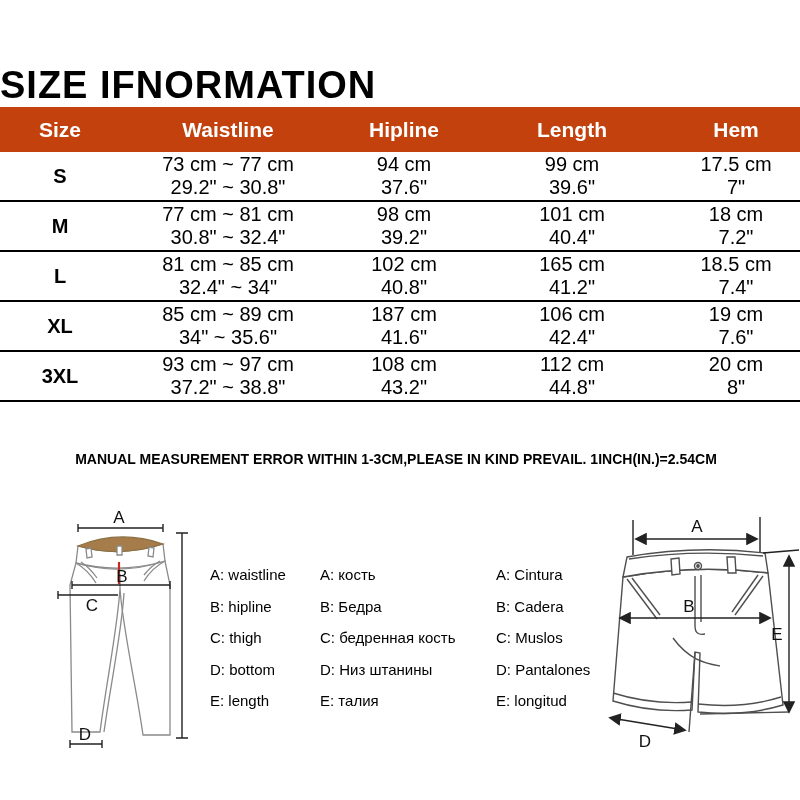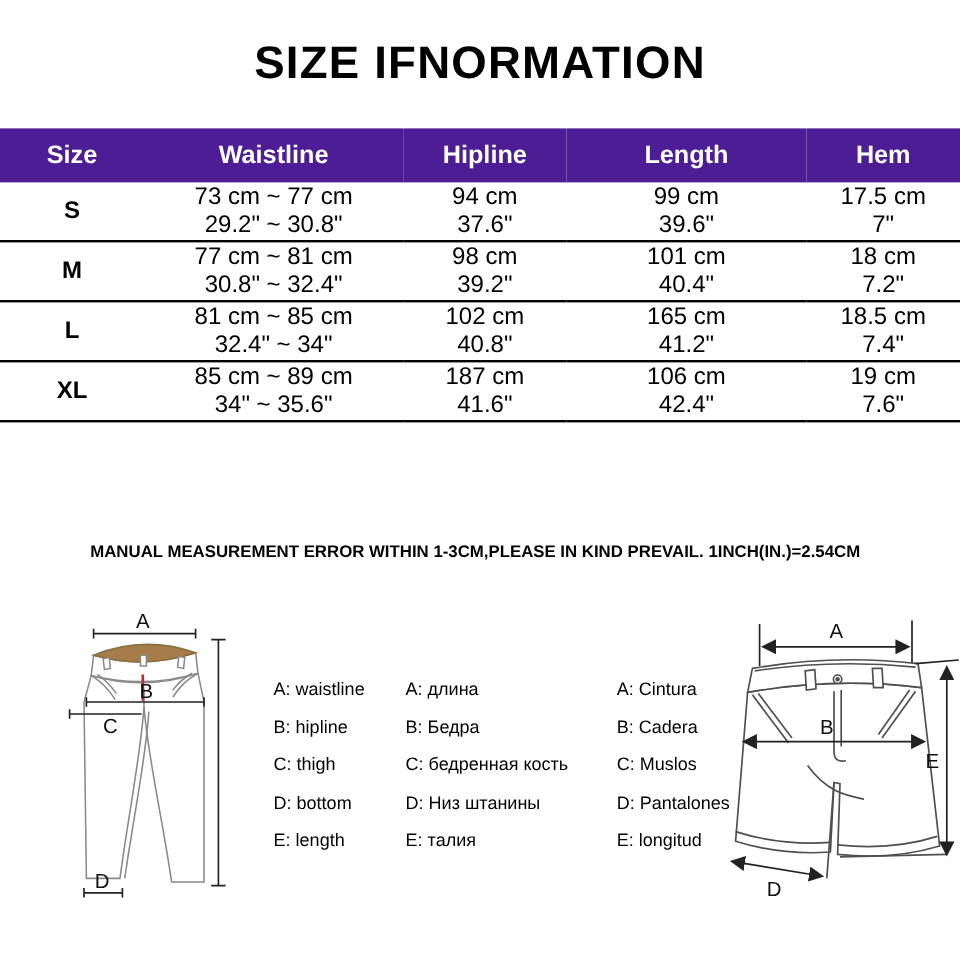"SIZE IFNORMATION" .title { text-align: center -> none; top: 32px -> 64px }
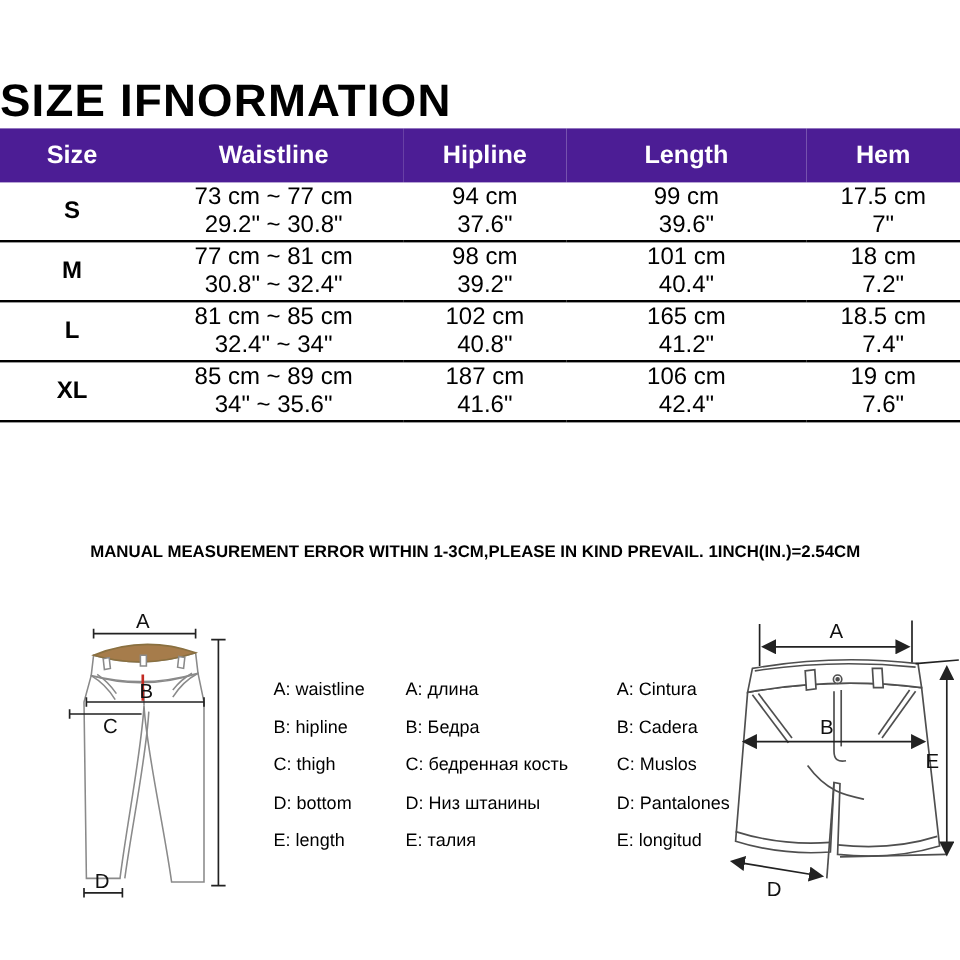"Size" table.size-table thead th { background: #4c1d95 -> #c2410c }
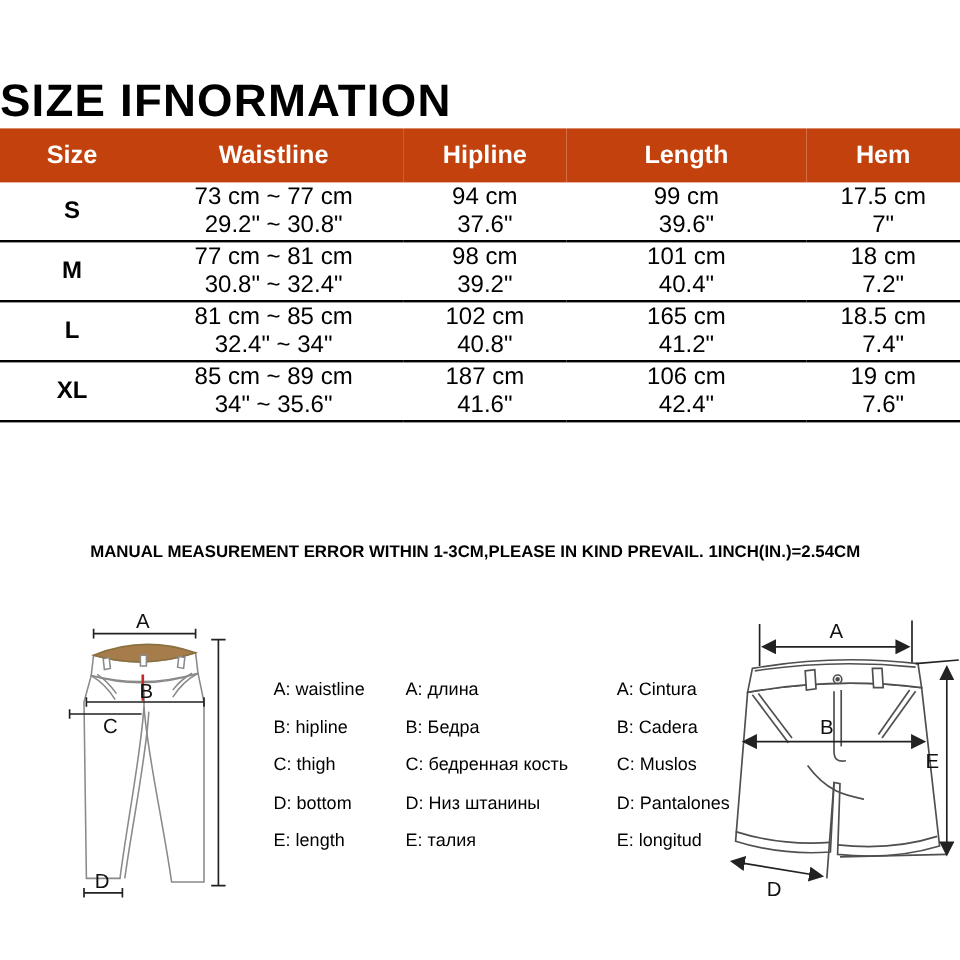"3XL" tr { html: none -> <tr> <td>3XL</td> <td> <div>93 cm ~ 97 cm</div> <div>37.2" ~ 38.8"</div> </td> <td> <div>108 cm</div> <div>43.2"</div> </td> <td> <div>112 cm</div> <div>44.8"</div> </td> <td> <div>20 cm</div> <div>8"</div> </td> </tr> }
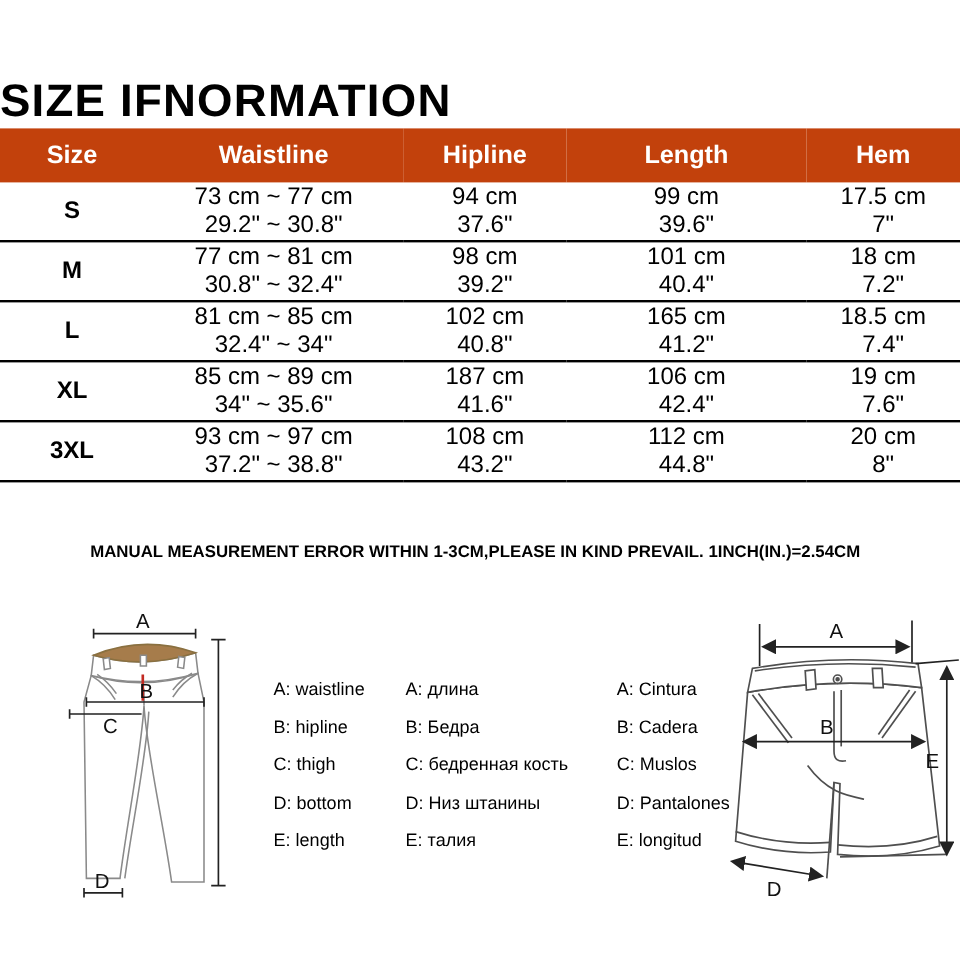"A: waistline" .legend { margin-left: 18px -> none }
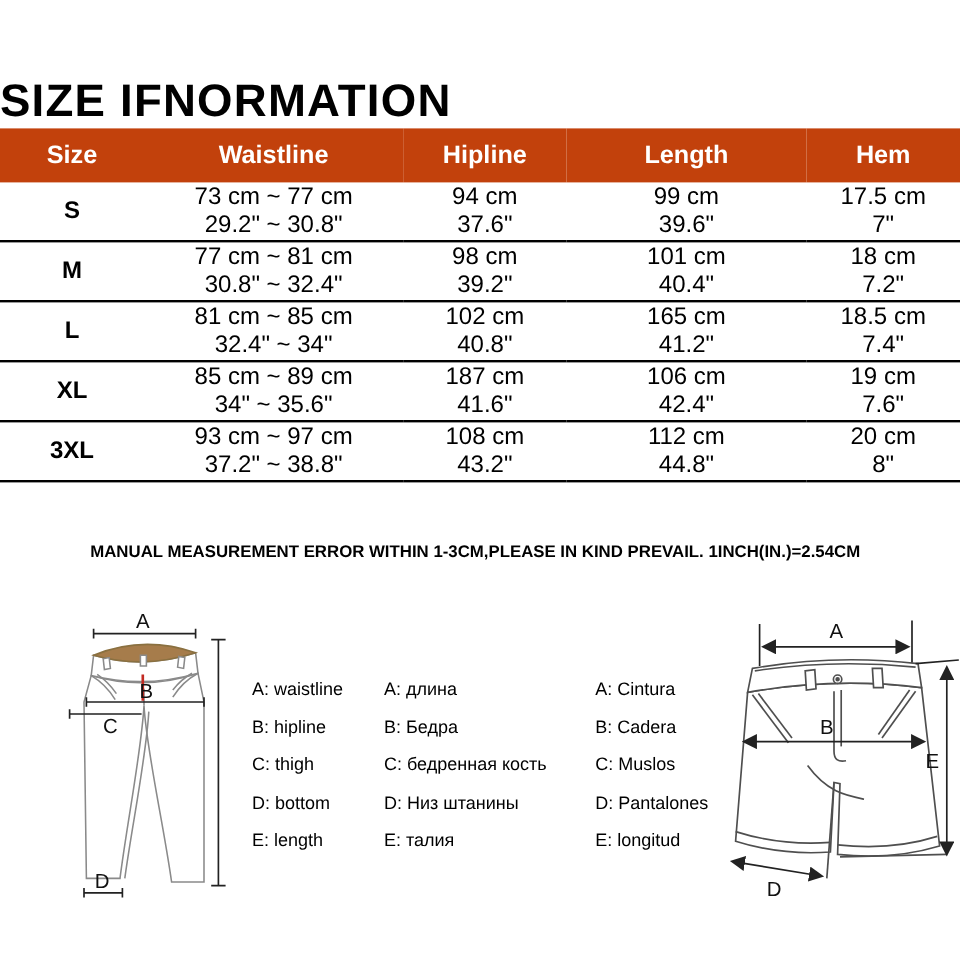"A: длина" div { text: длина -> кость }
